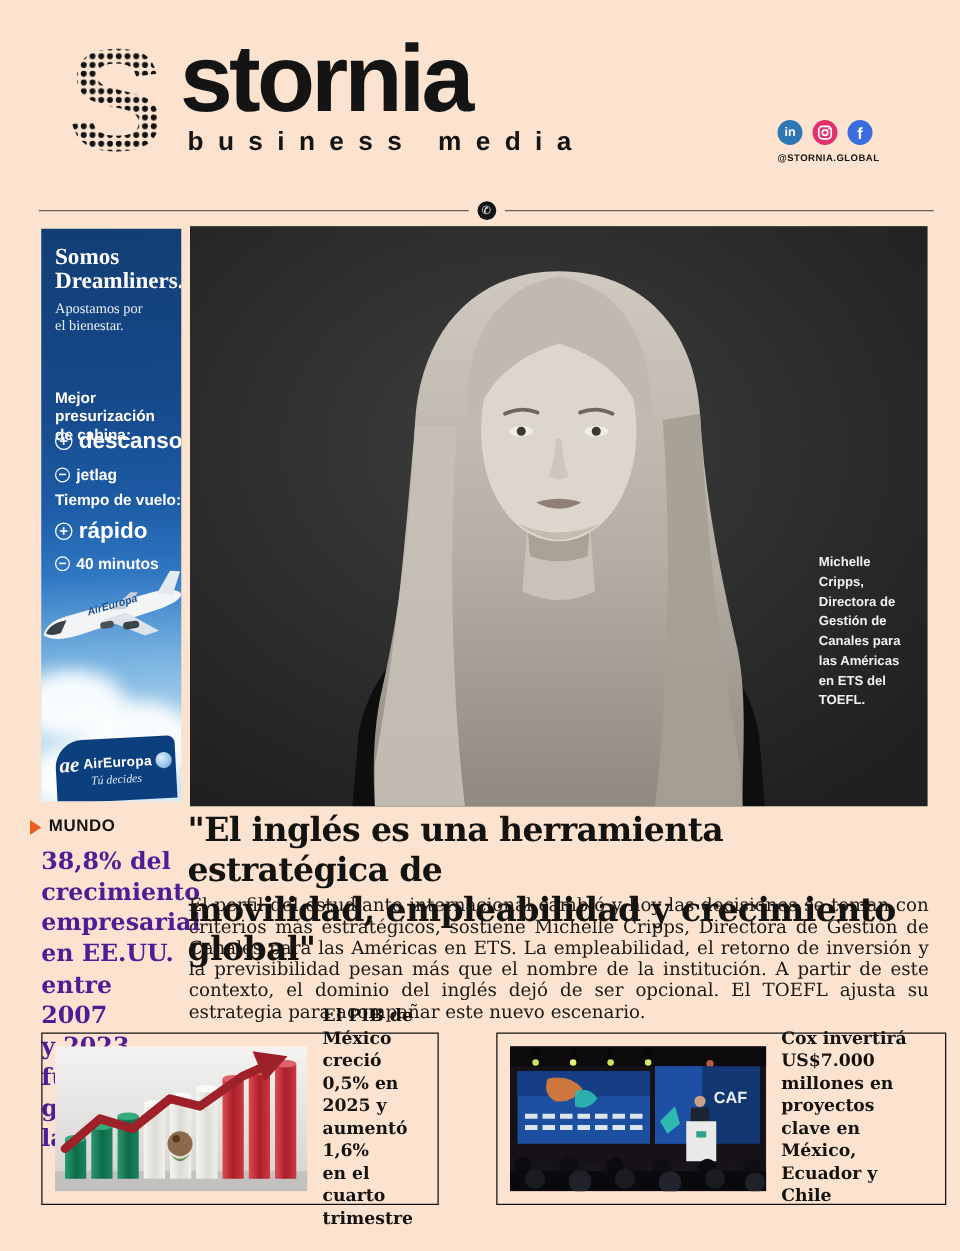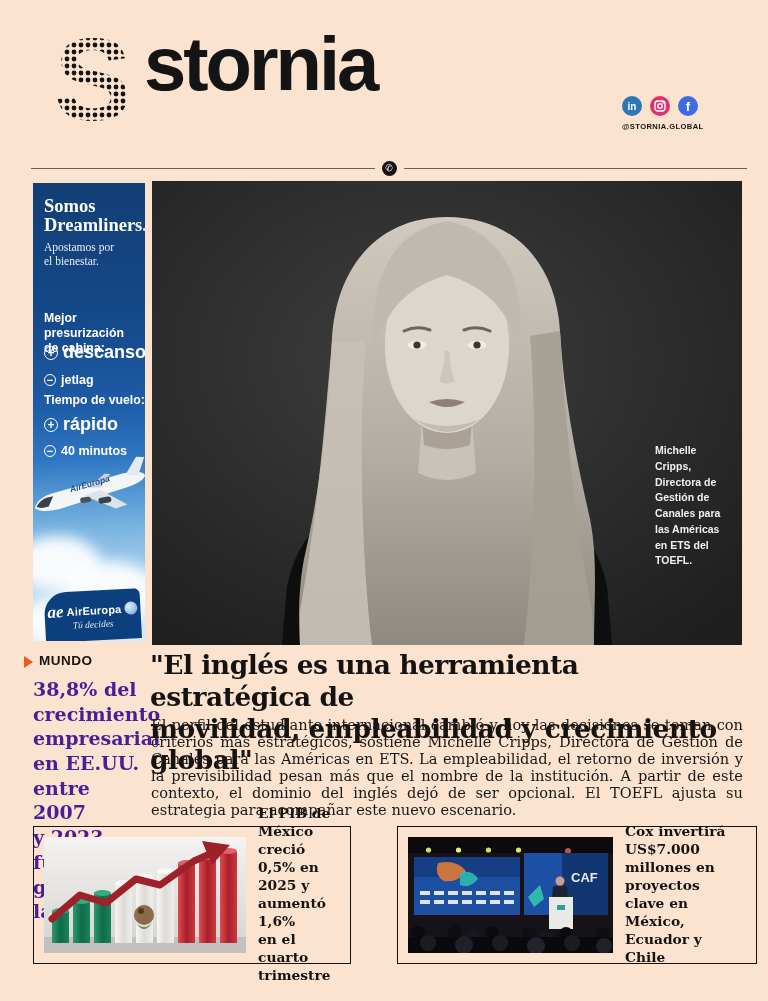"business media" div.brand-tagline { html: none -> <div>business media</div> }
